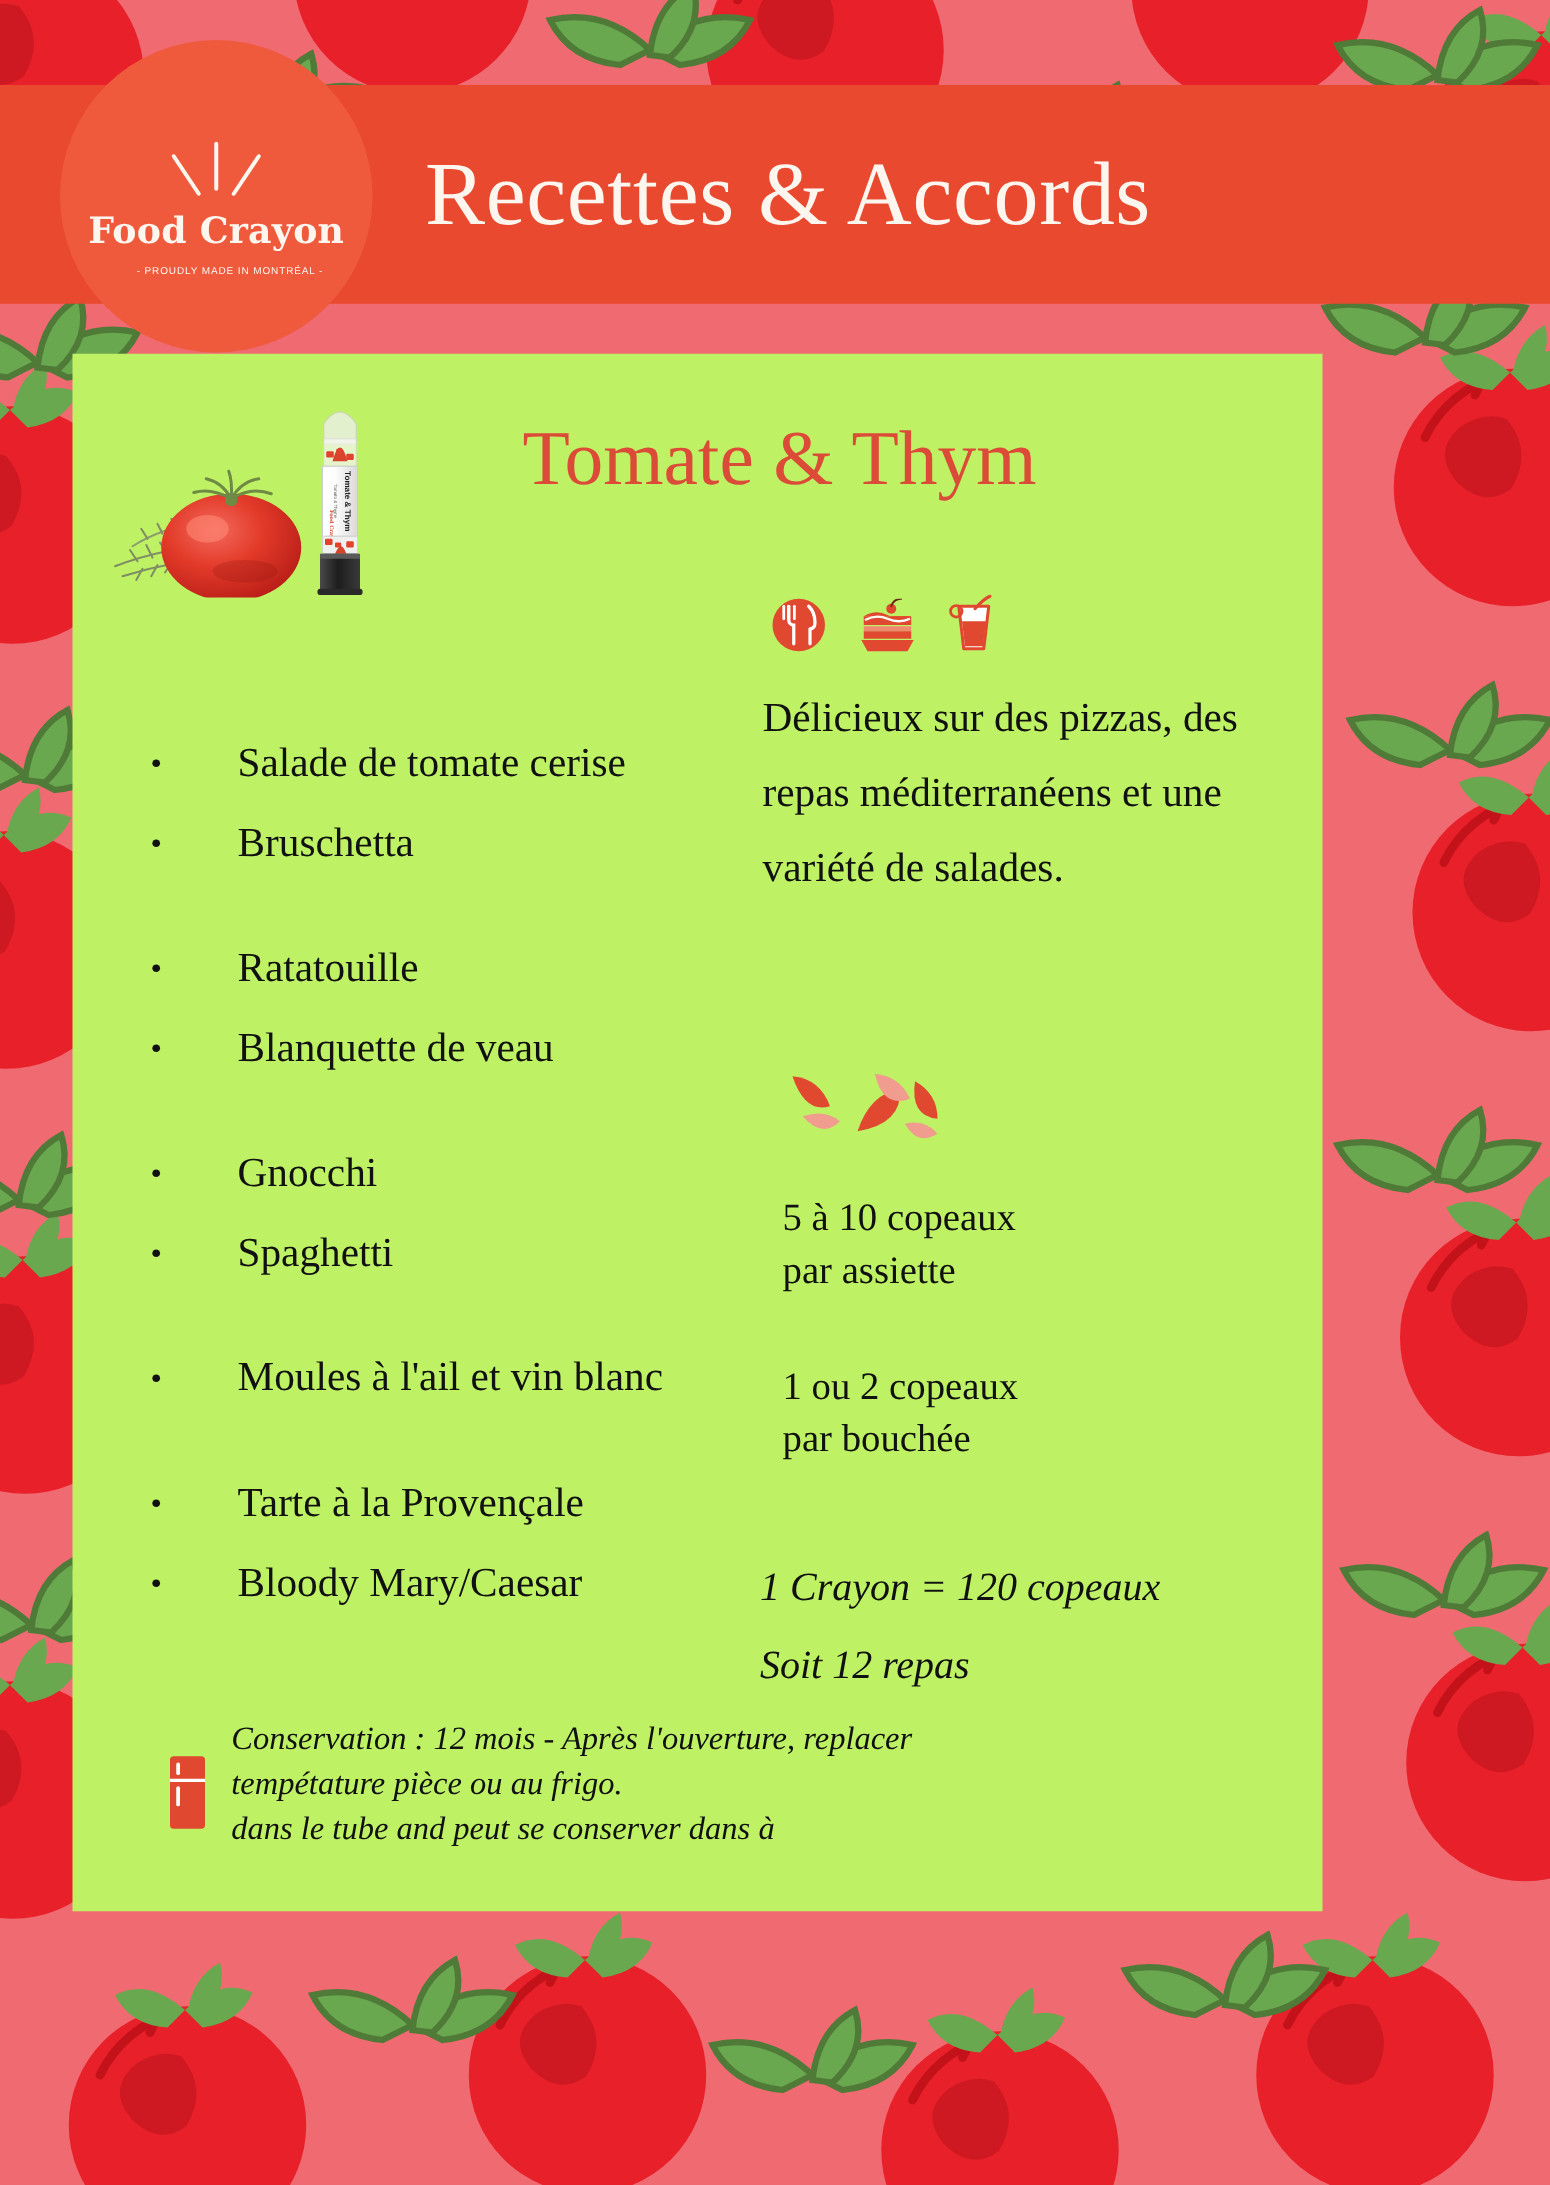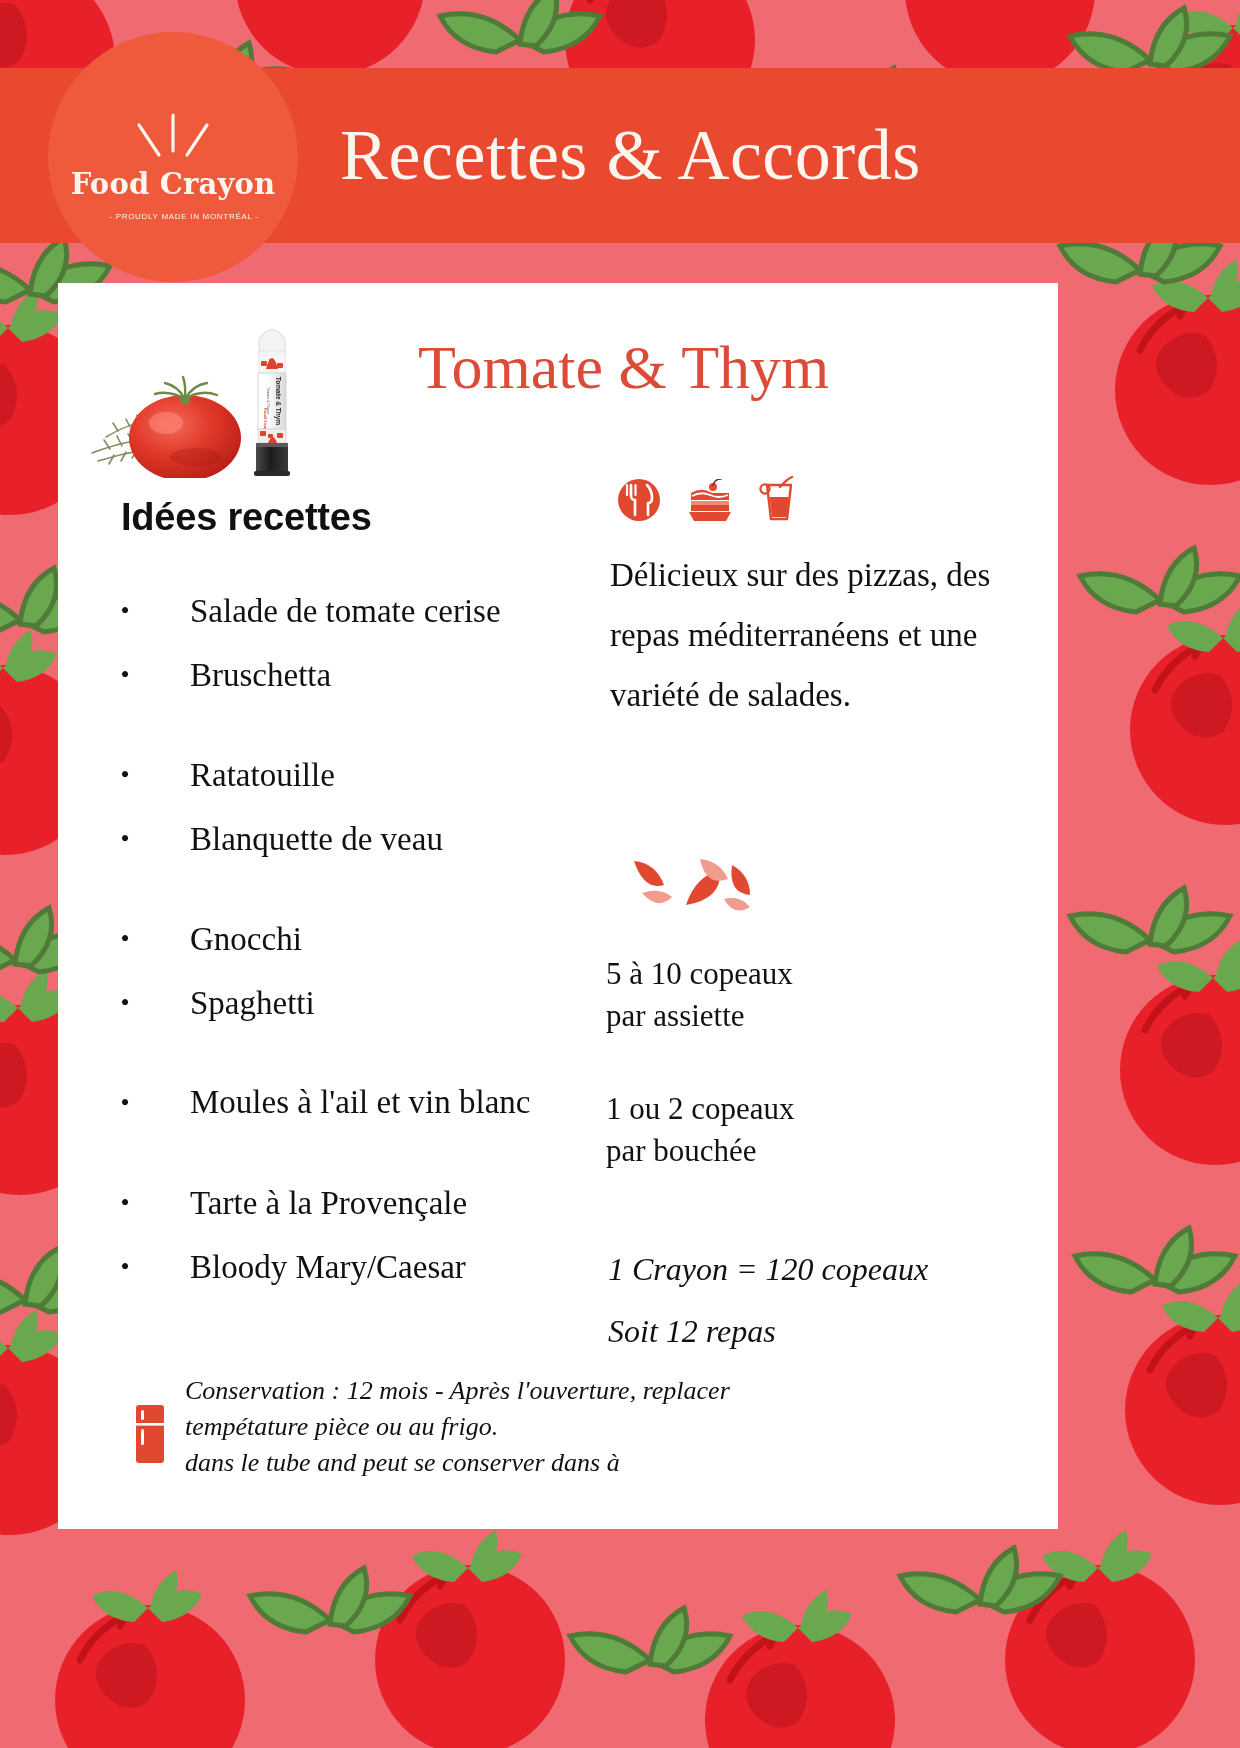"Tomate & Thym" #card { background: #ffffff -> #bef264 }
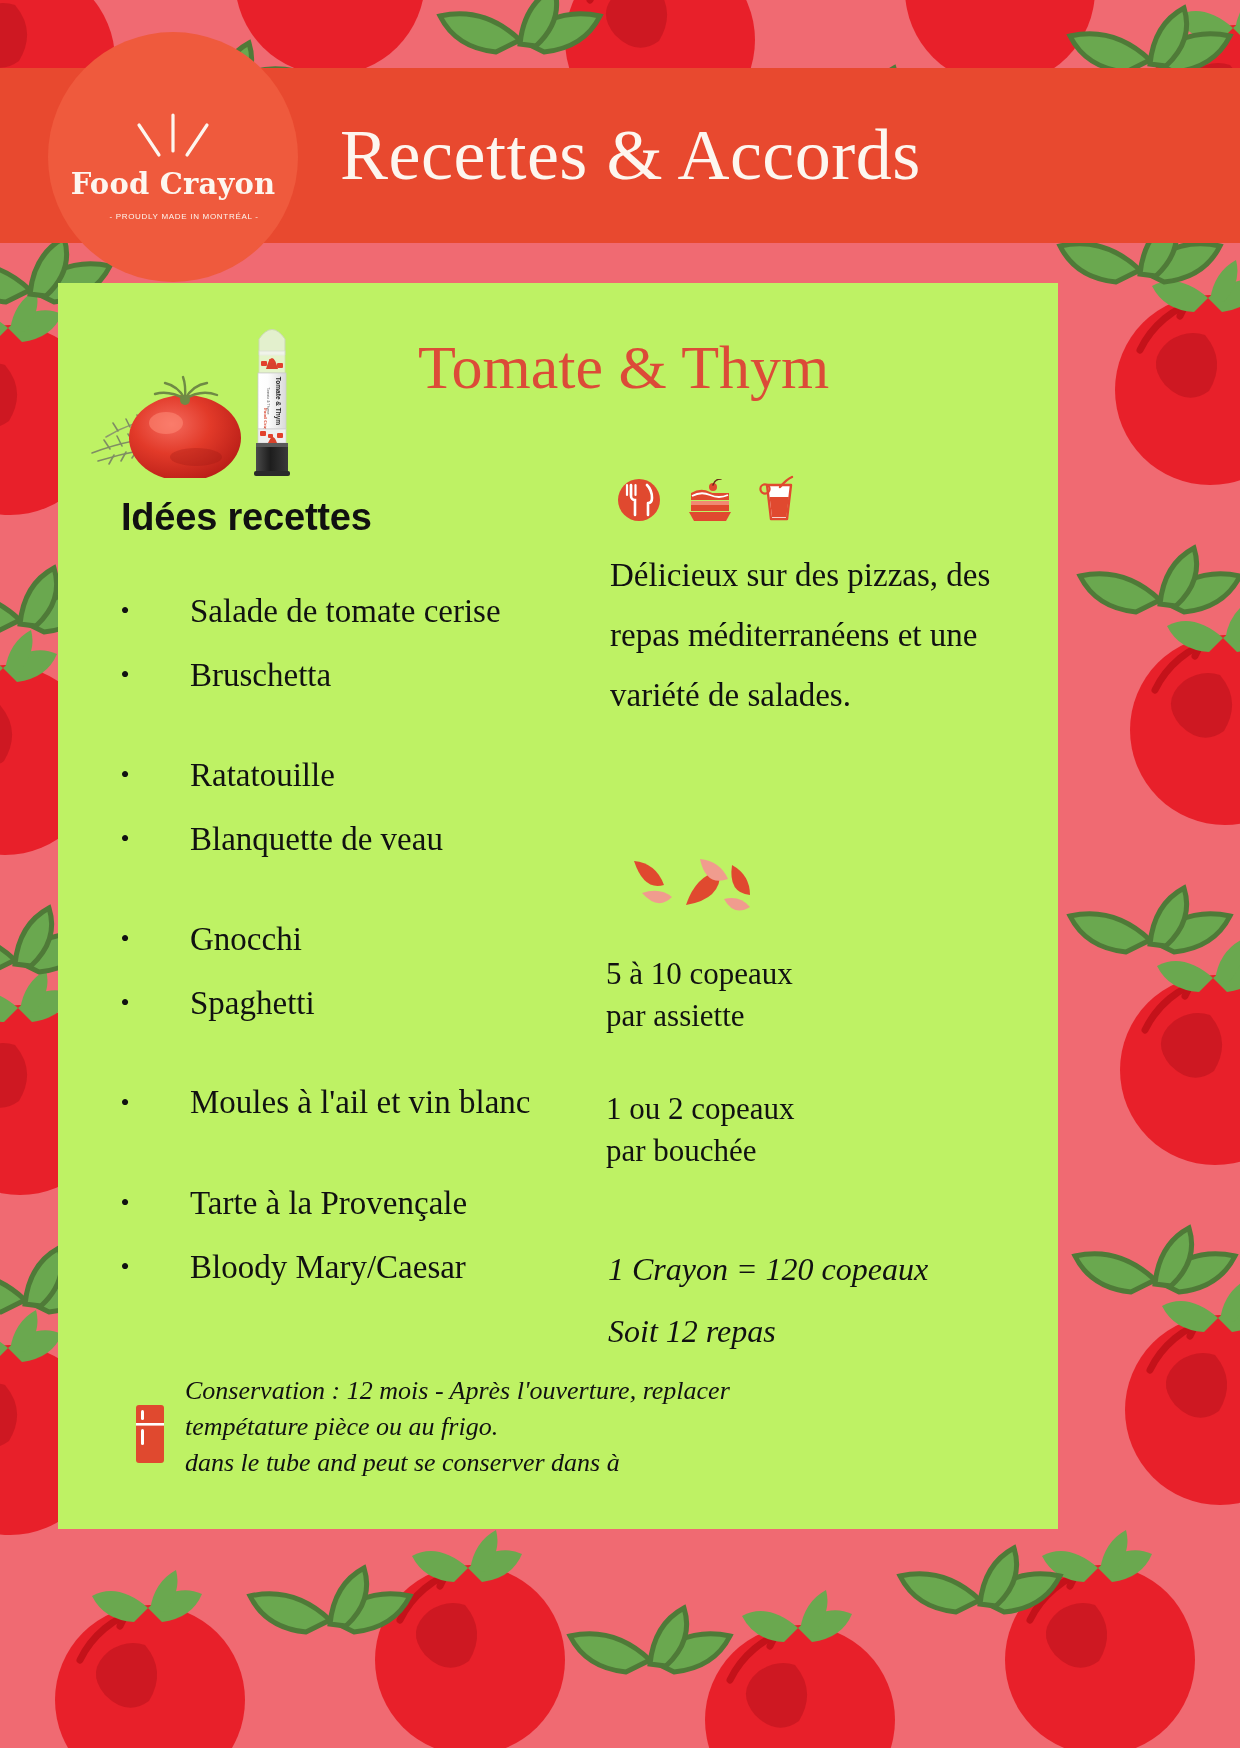"Idées recettes" div { html: <div>Idées recettes</div> -> none }
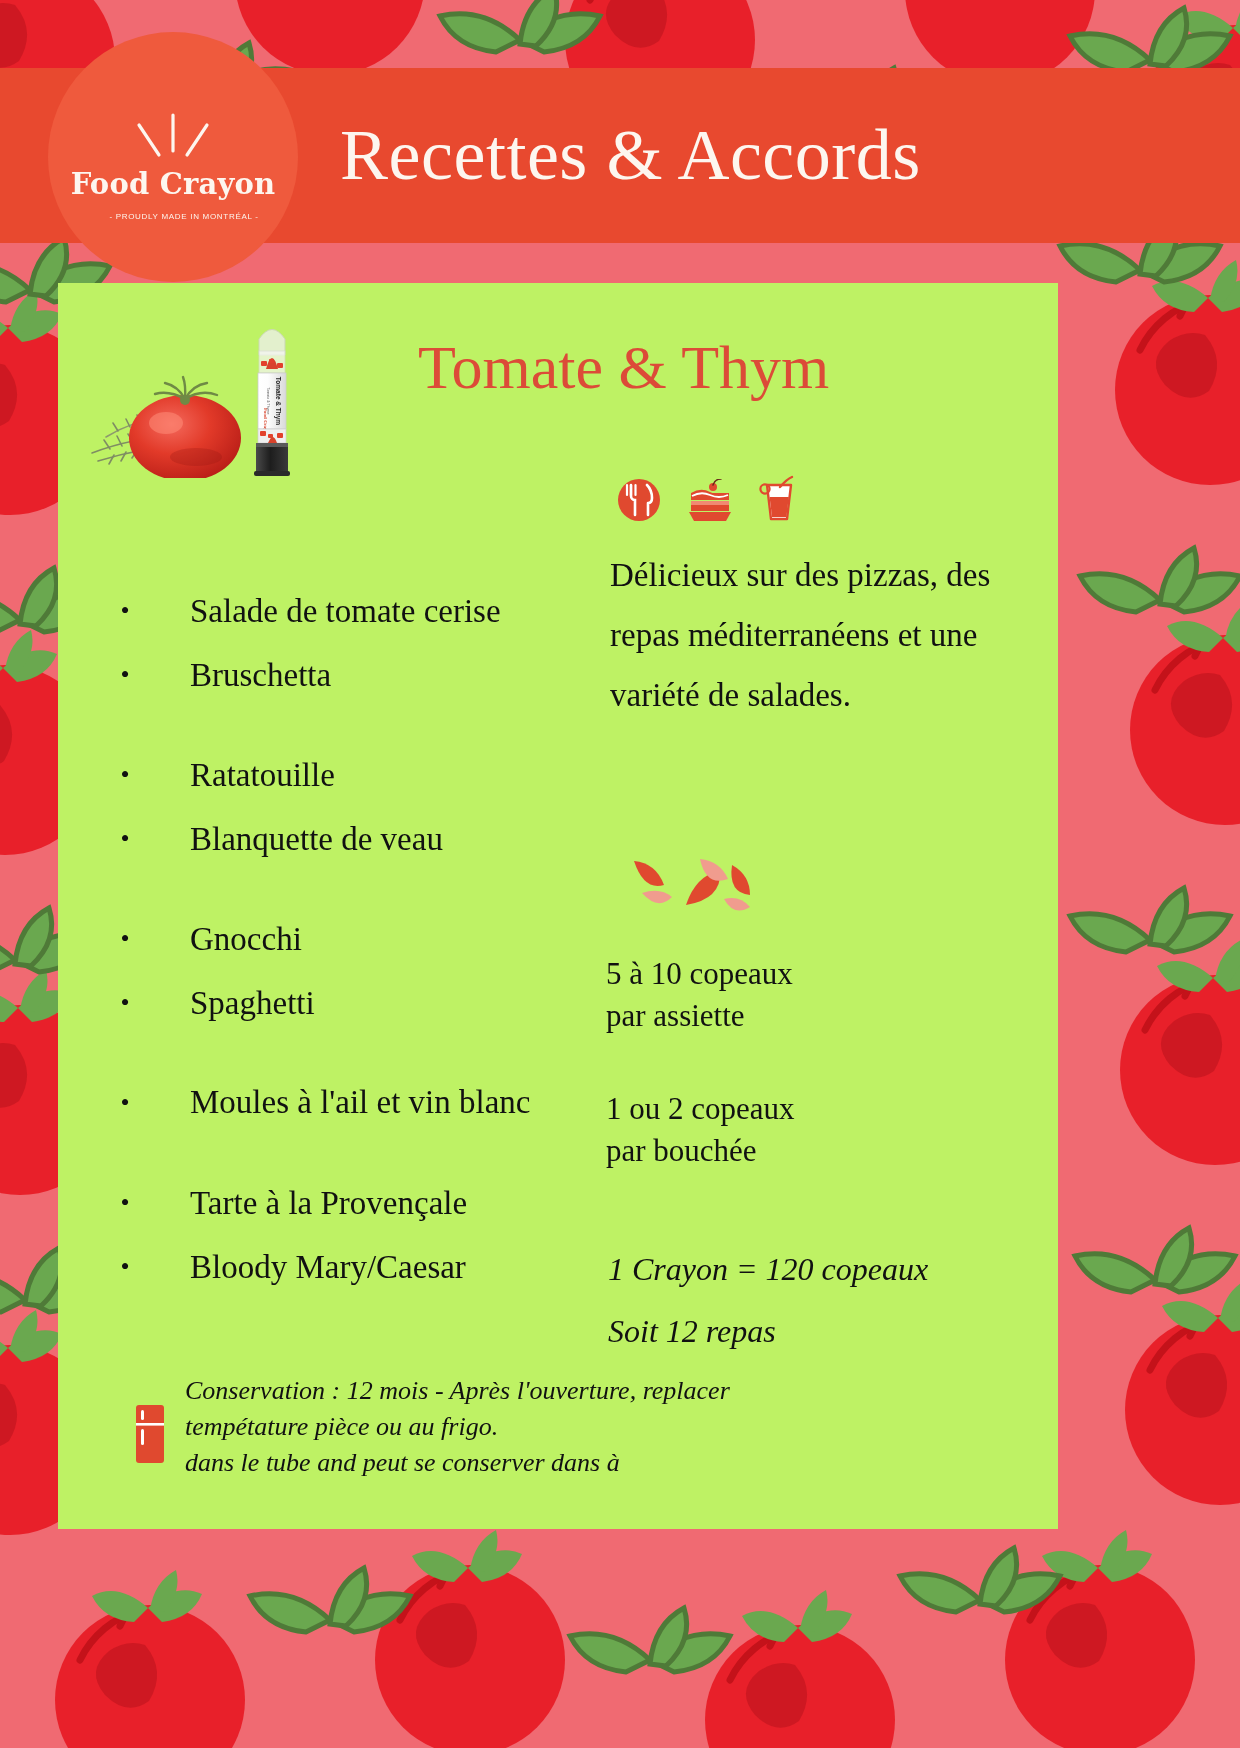"5 à 10 copeaux" .portion-block { left: 548px -> 568px }
